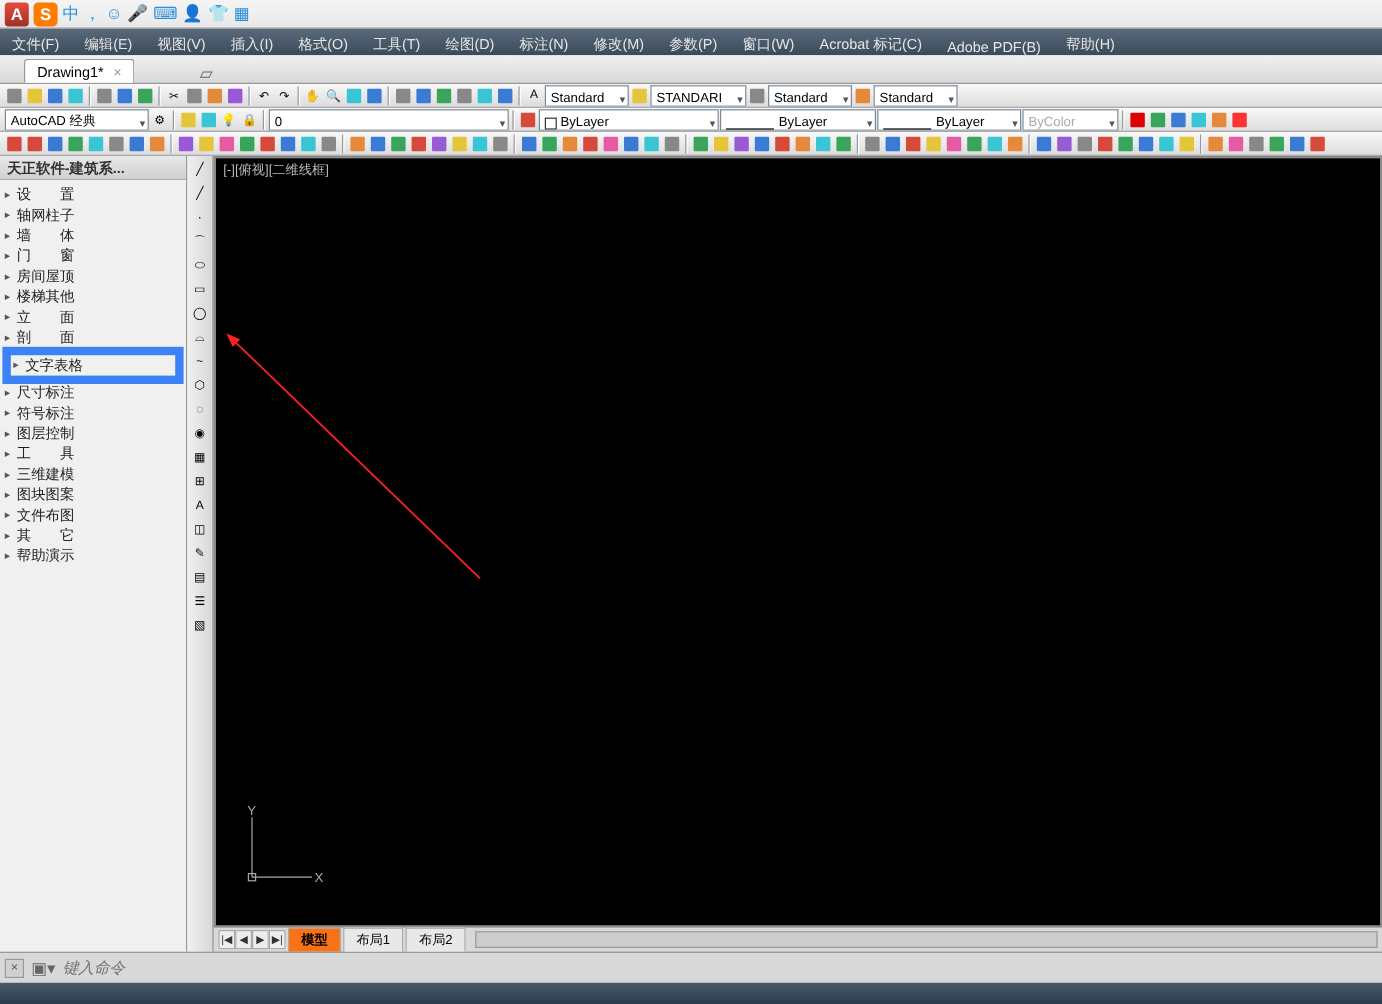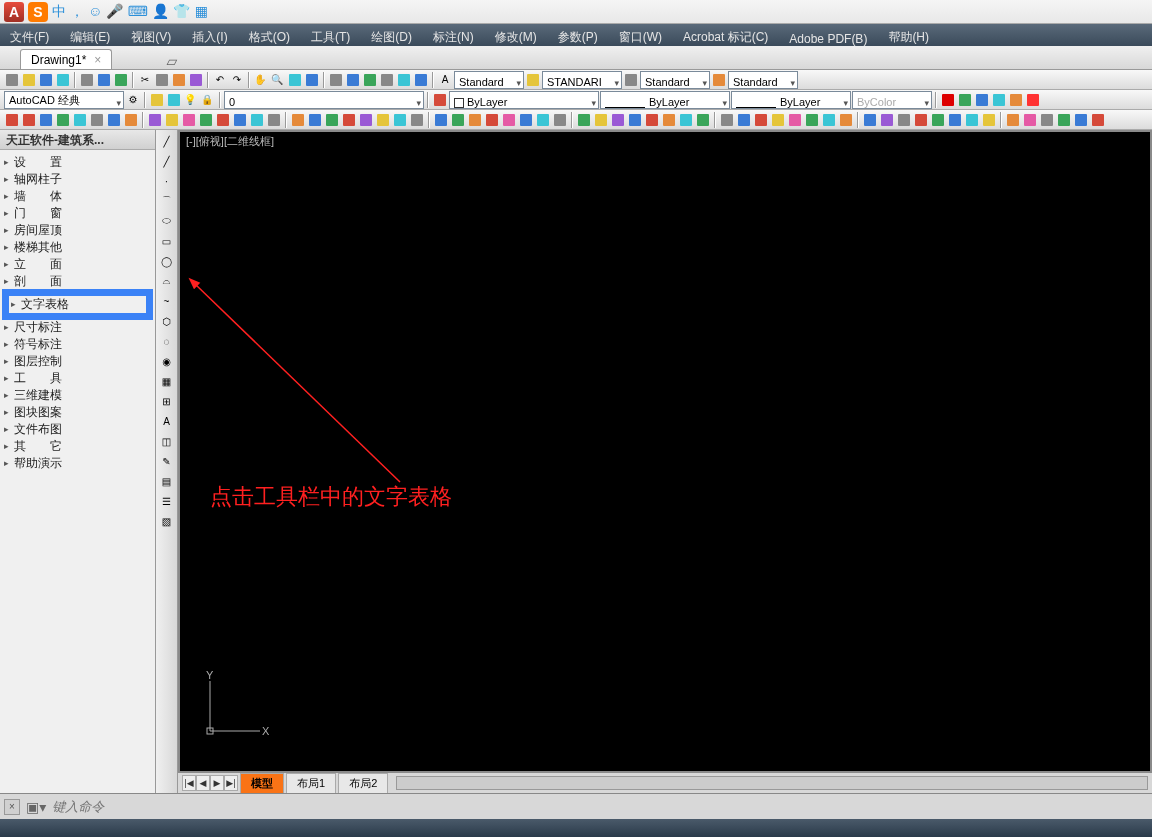"点击工具栏中的文字表格" div.annotation-text { html: <div>点击工具栏中的文字表格</div> -> none }
